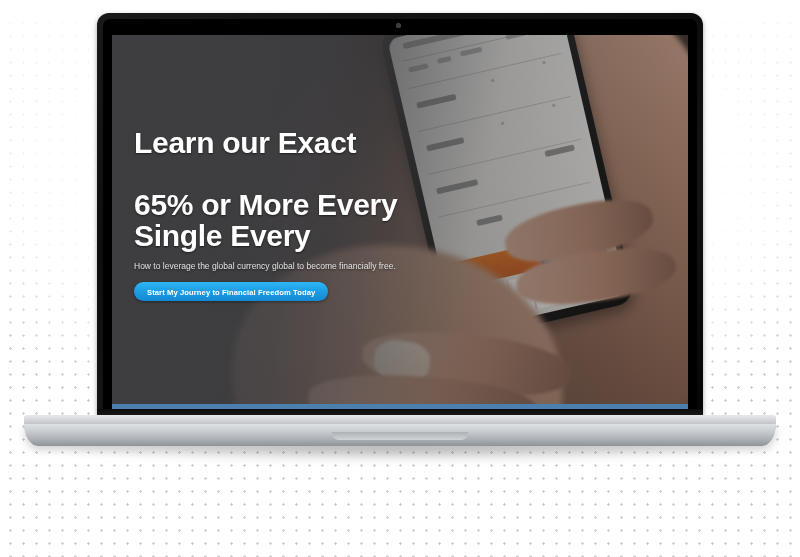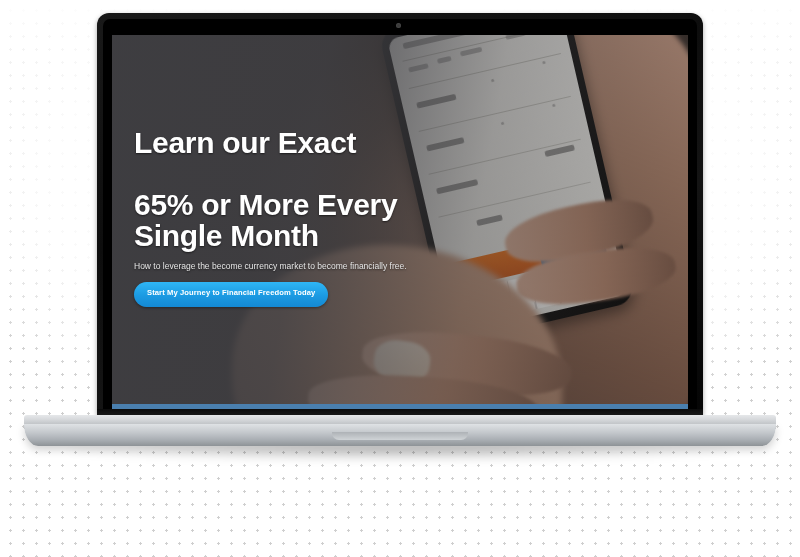"Single Month" span { text: Month -> Every }
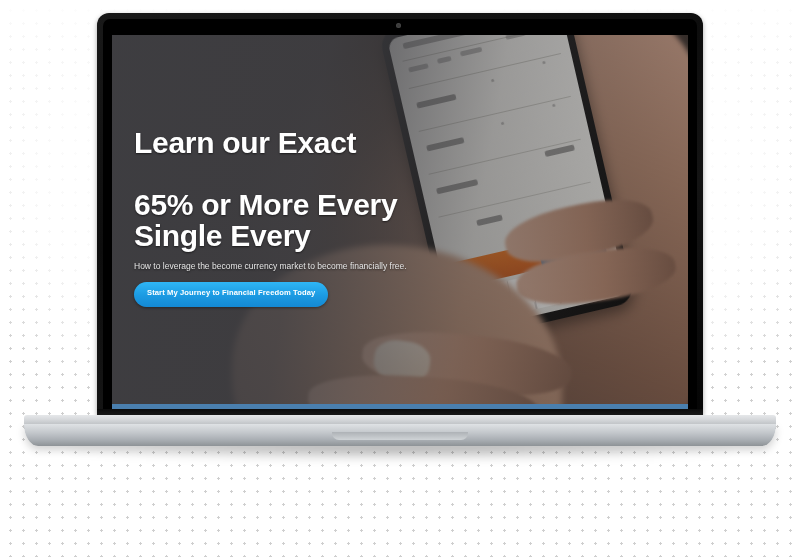"How to leverage the become" p { text: become currency market -> global currency global }
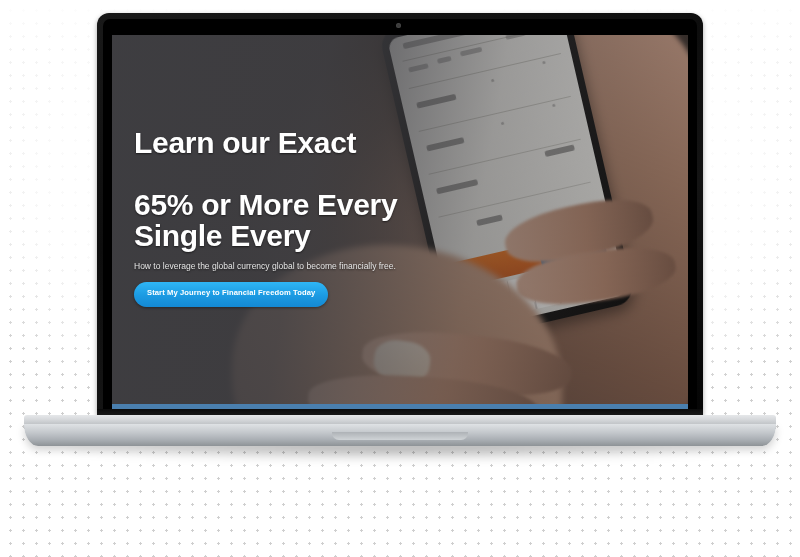"Start My Journey to Financial" #cta { padding: 6px 13px 10px 13px -> 6px 13px 4px 13px }
